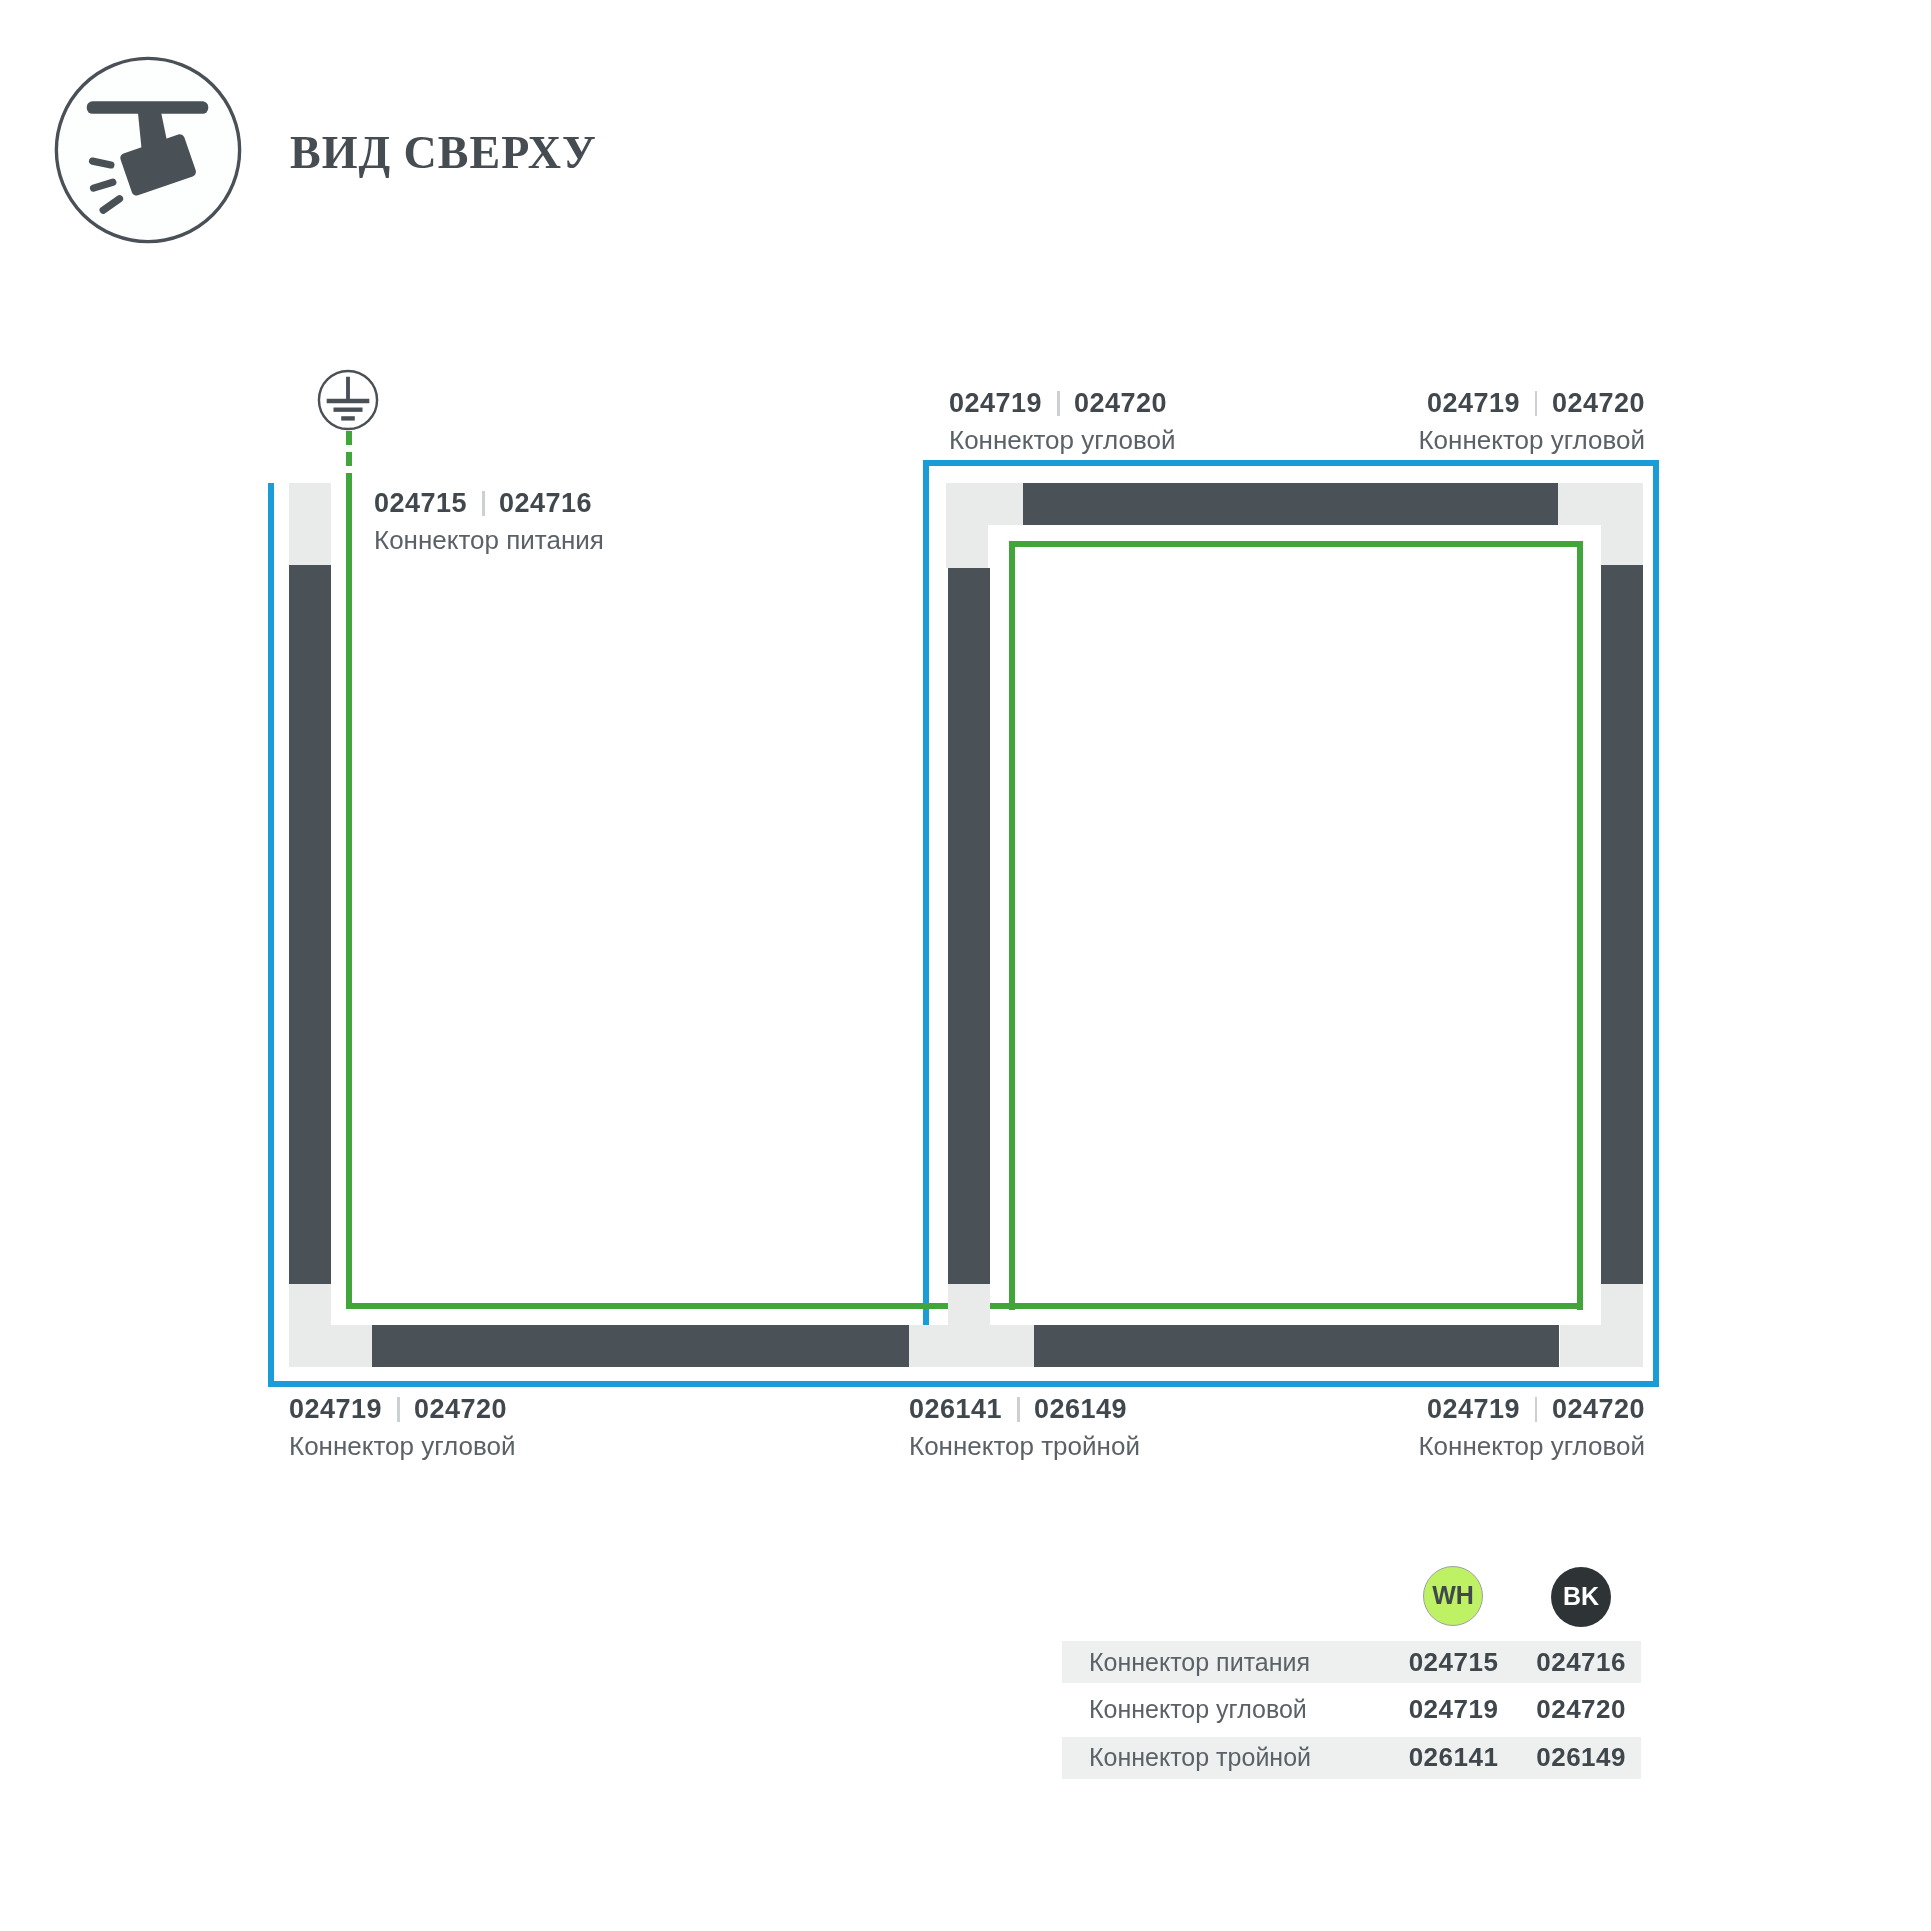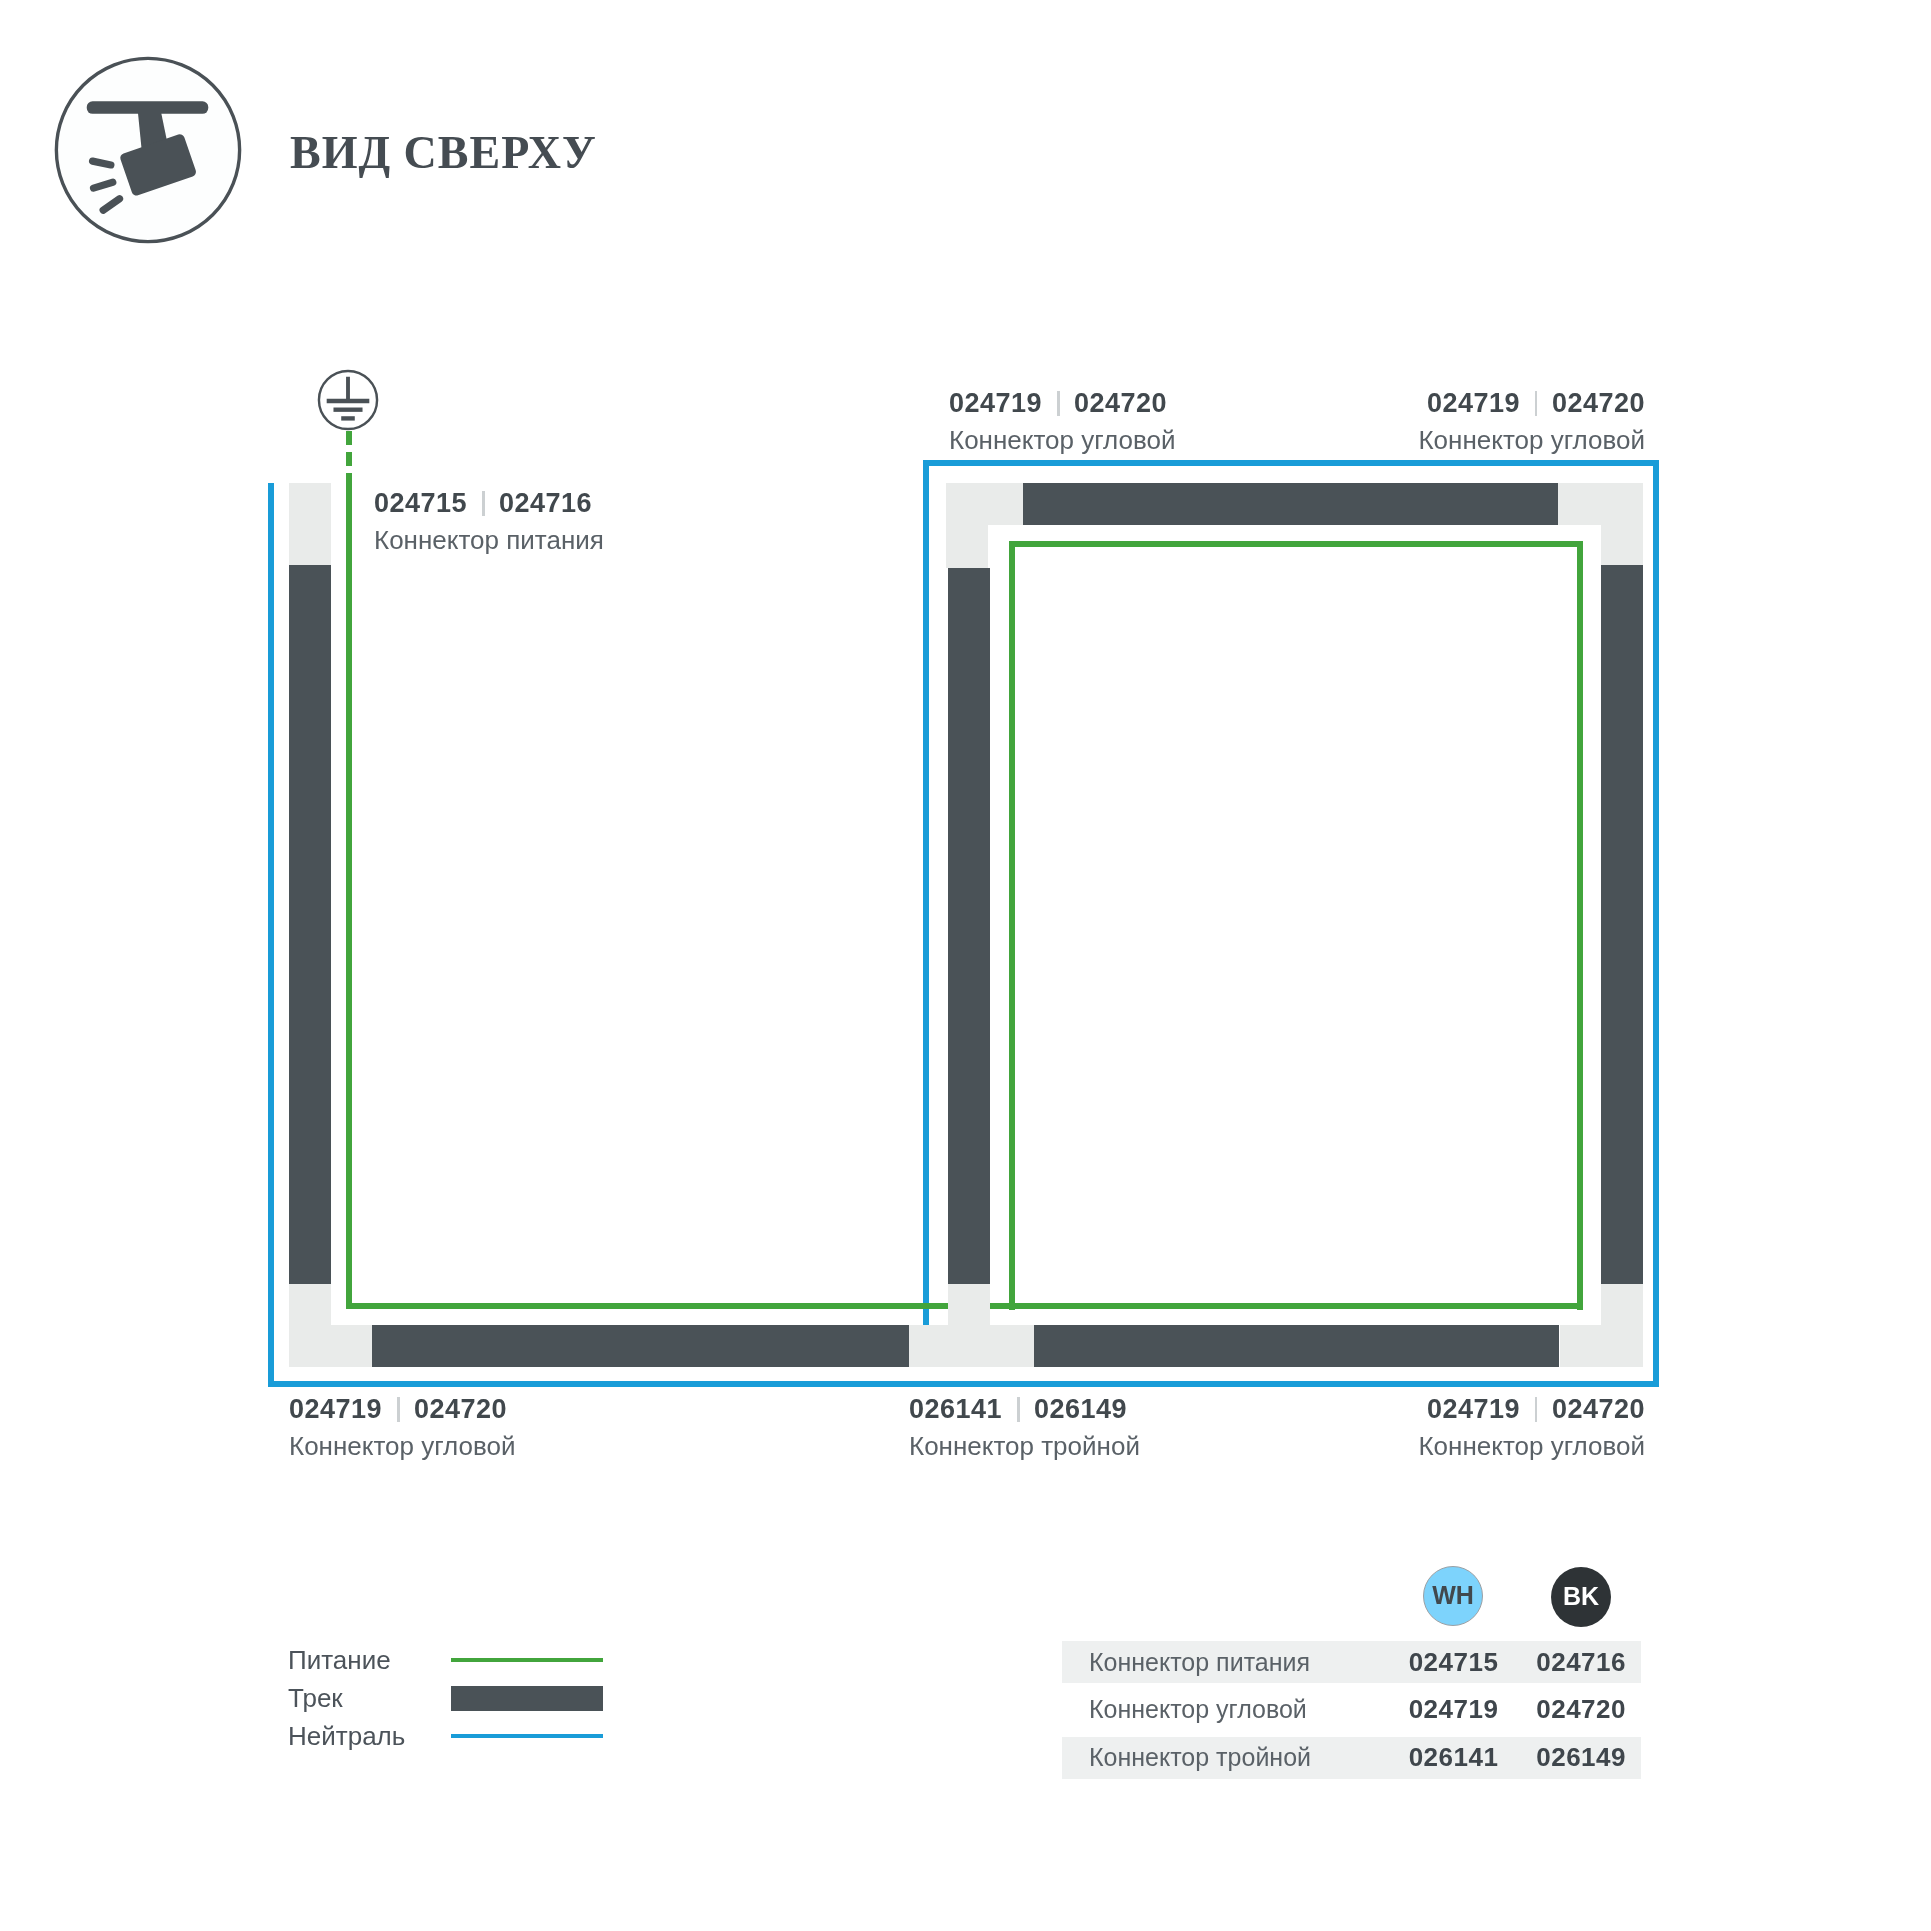"WH" .circle-wh { background: #7dd3fc -> #bef264 }
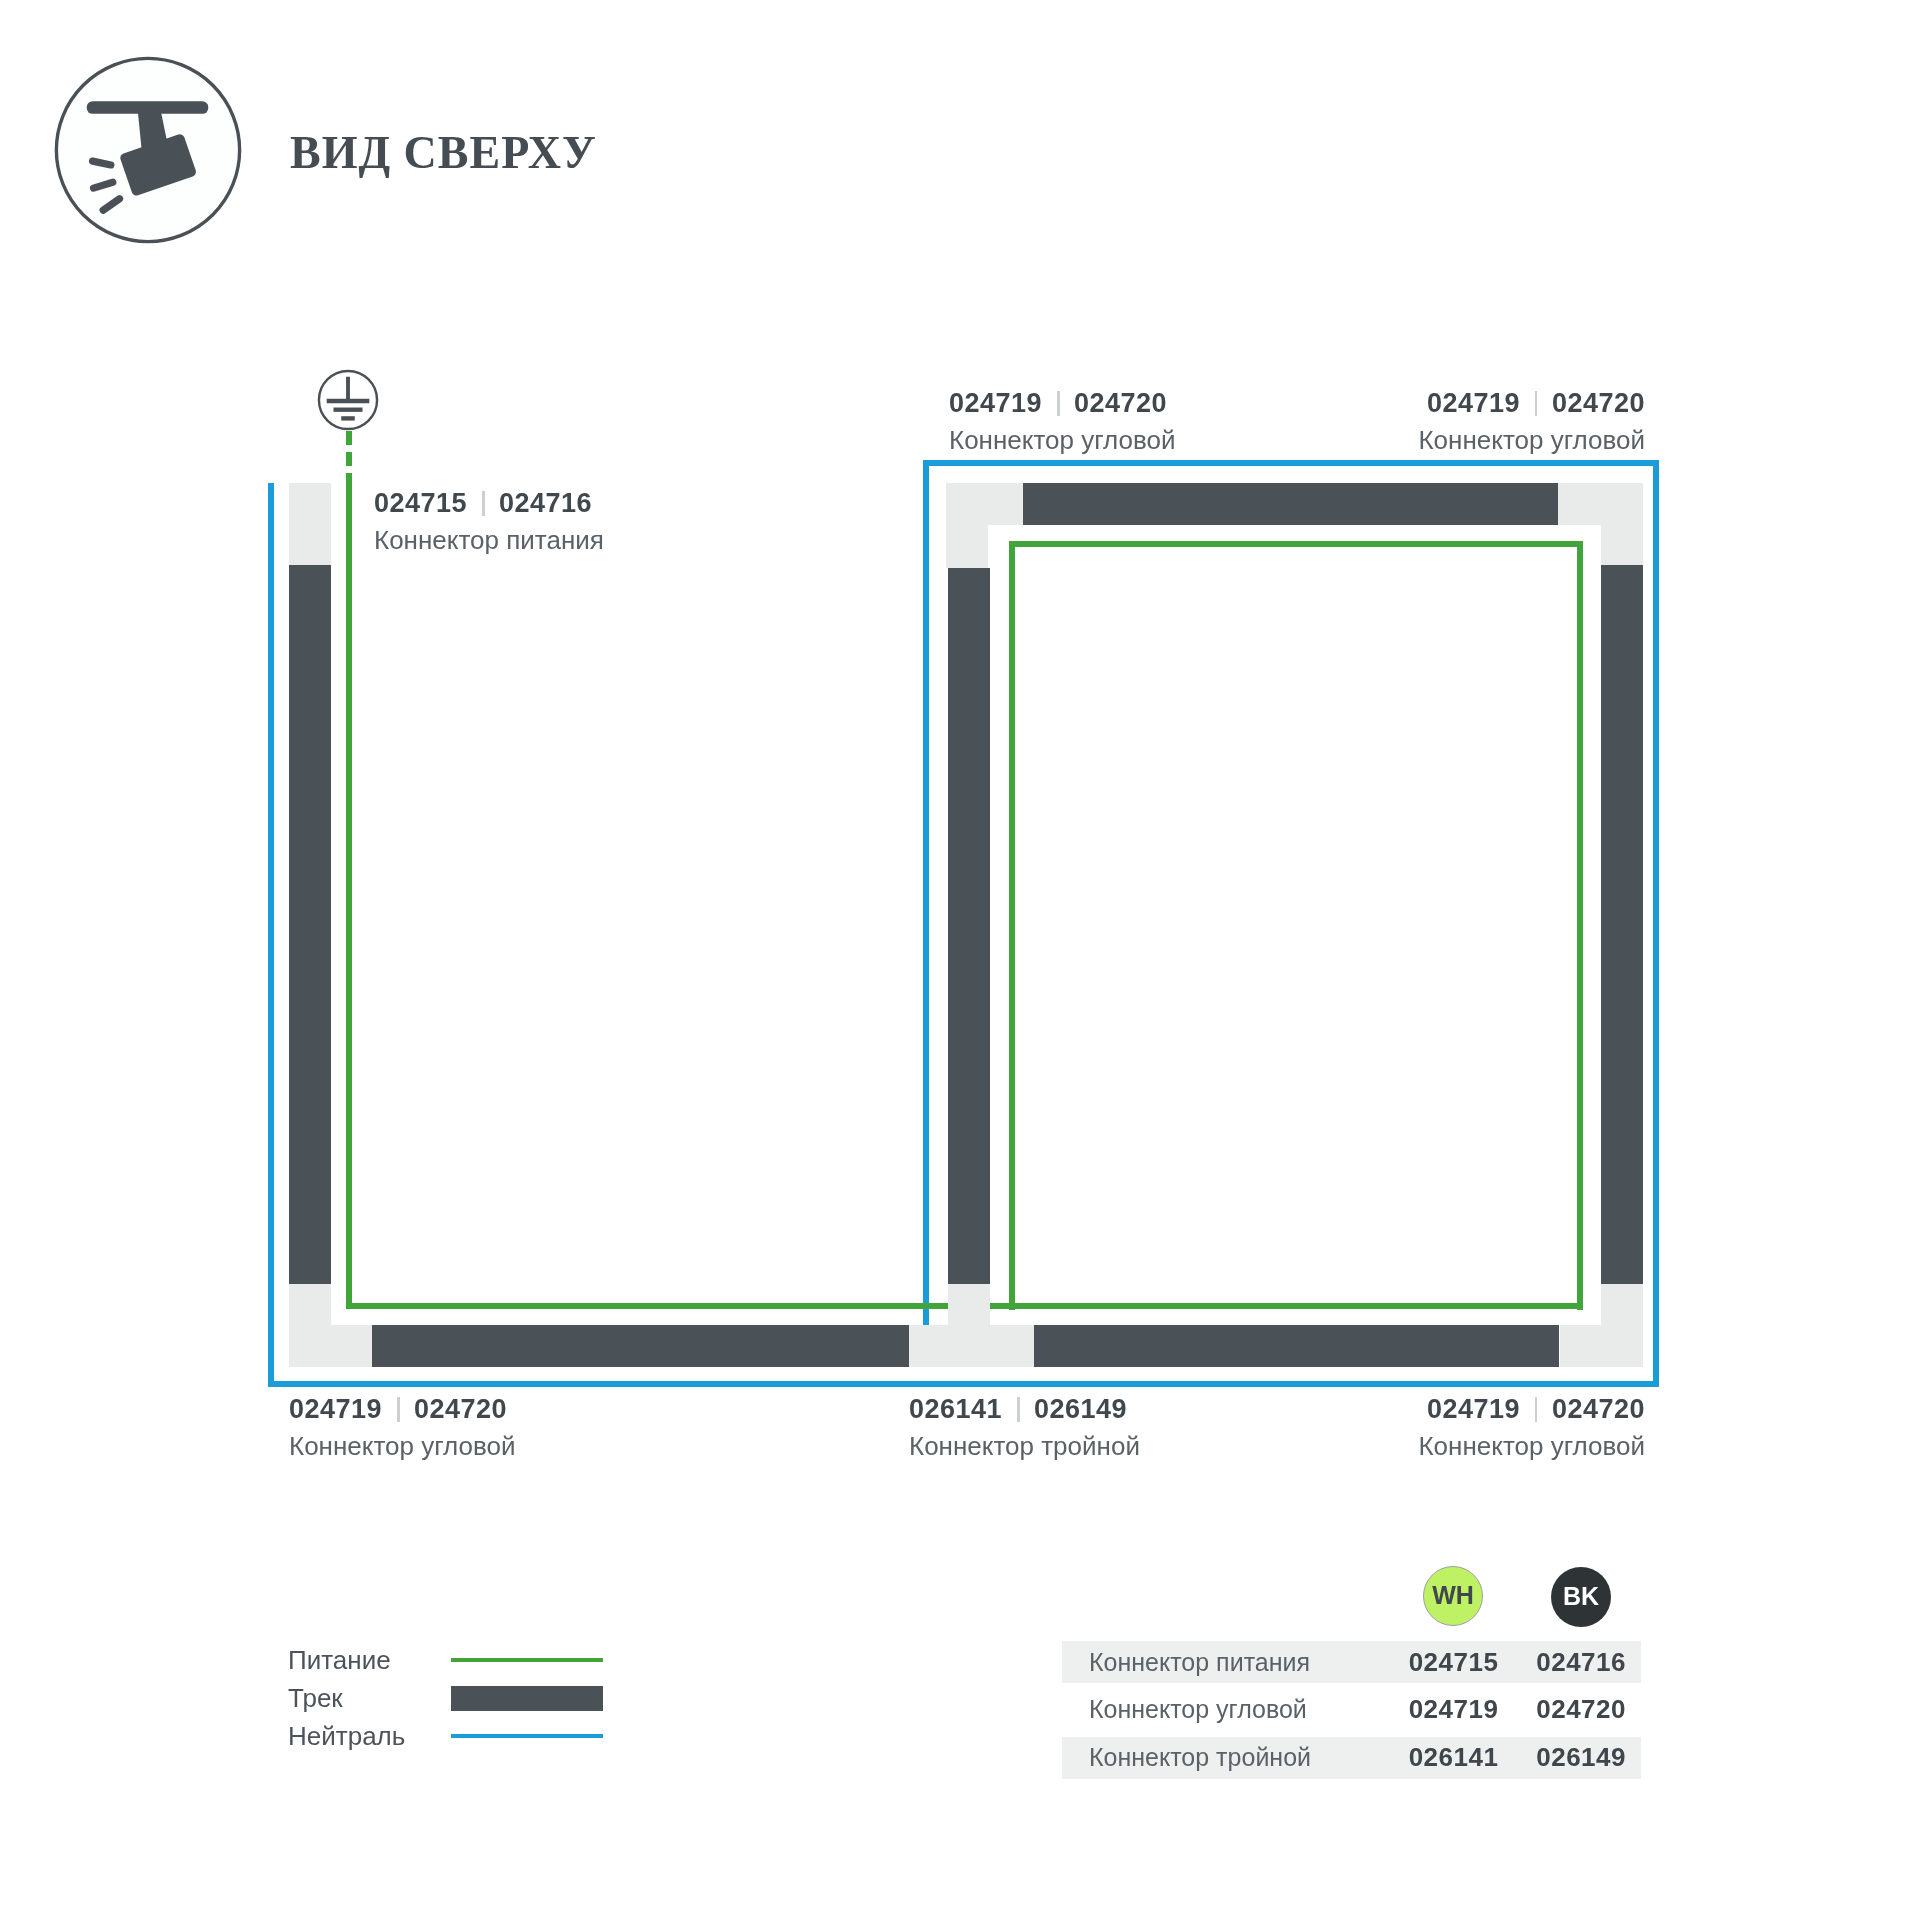"Питание" div.abs { html: <div> <div> <span>Питание</span> <span></span> </div> <div> <span>Трек</span> <span></span> </div> <div> <span>Нейтраль</span> <span></span> </div> </div> -> none }
